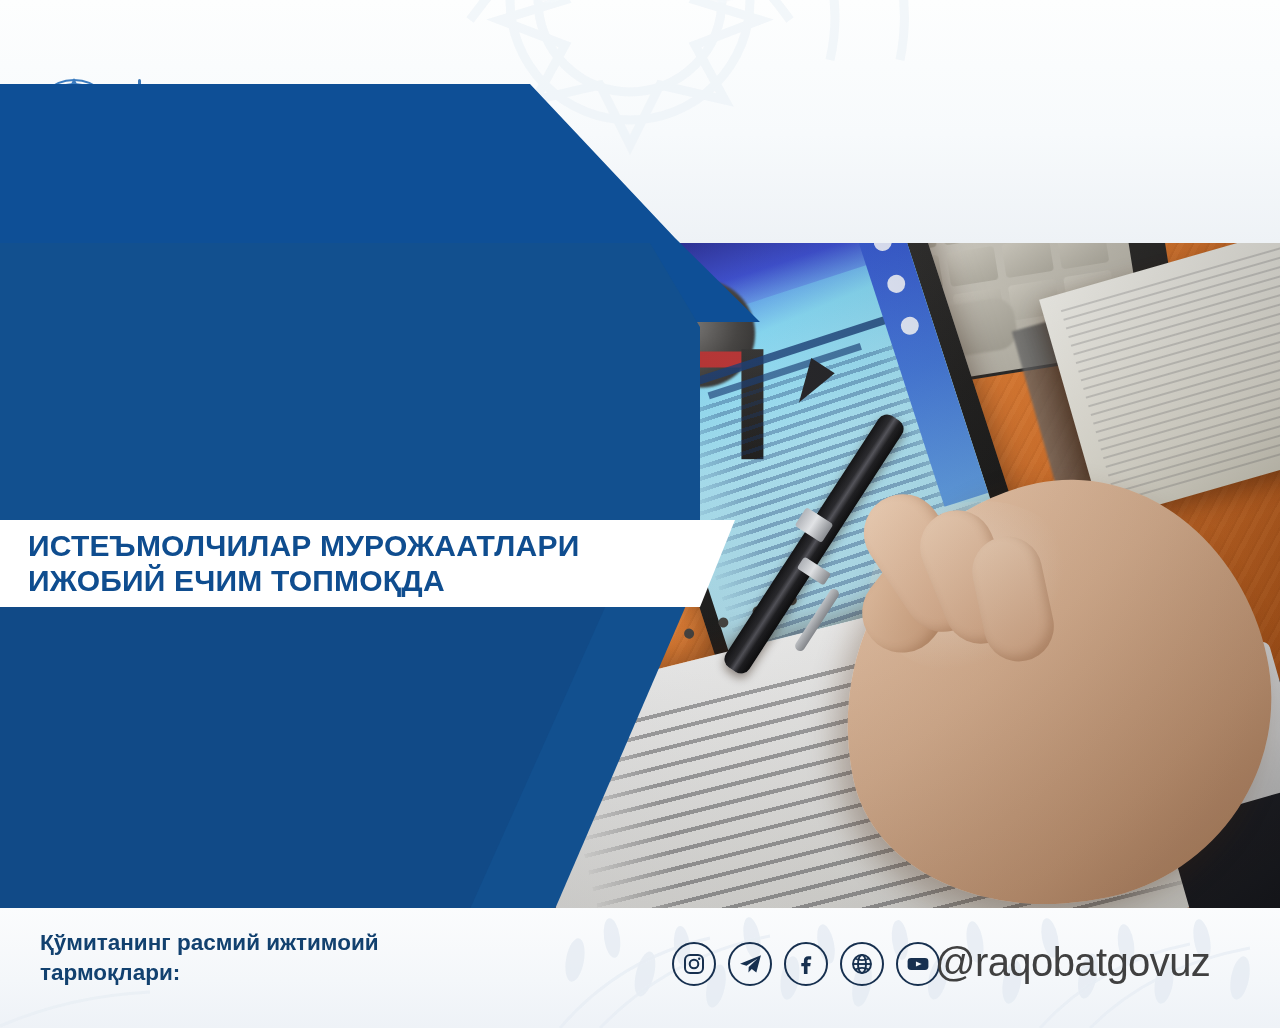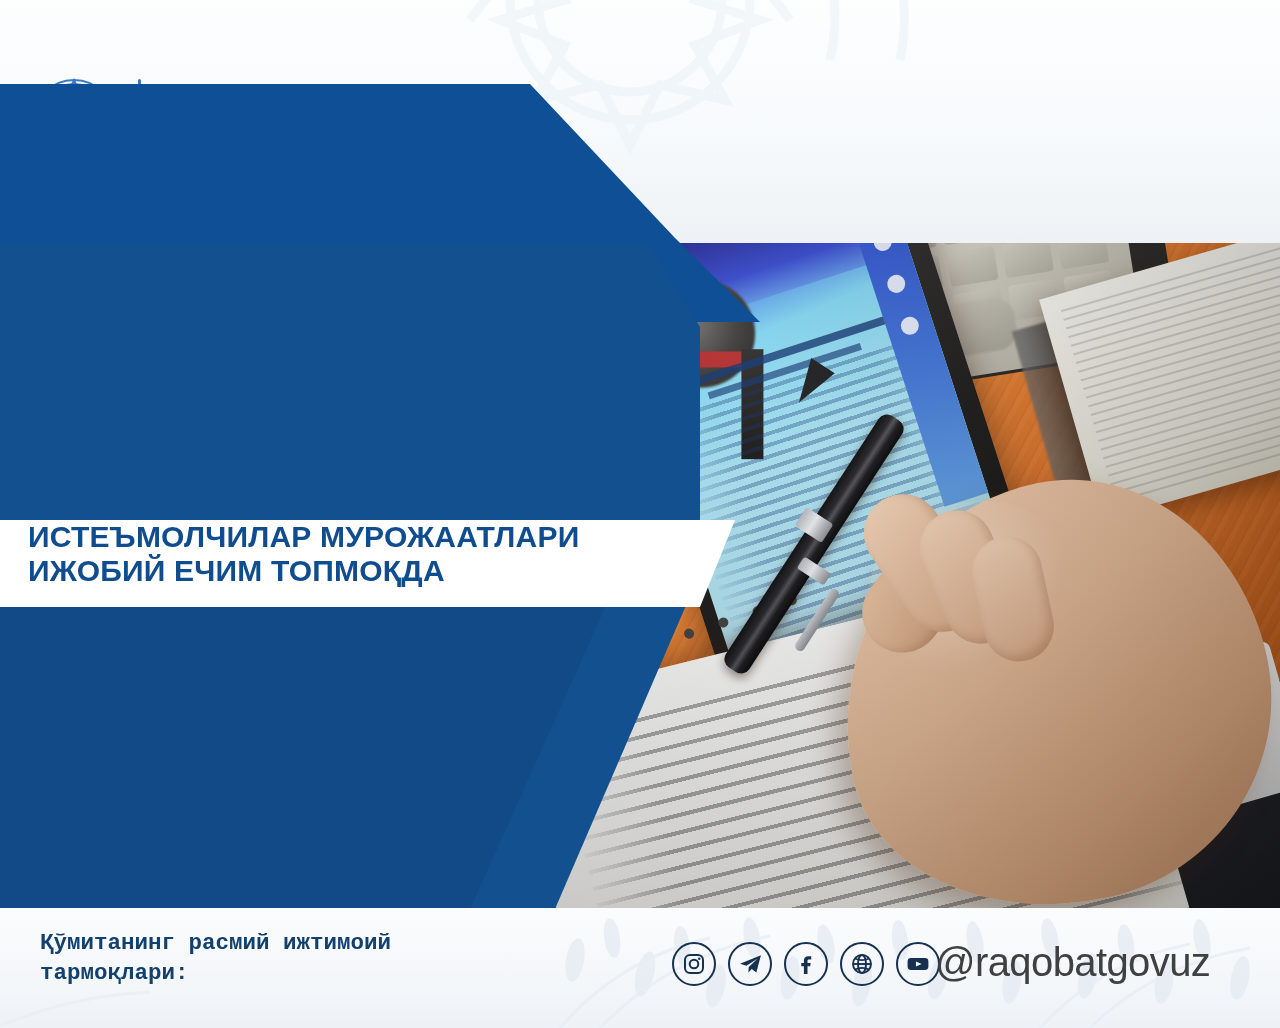"ИСТЕЪМОЛЧИЛАР МУРОЖААТЛАРИ" .title-band { align-items: flex-start -> center }
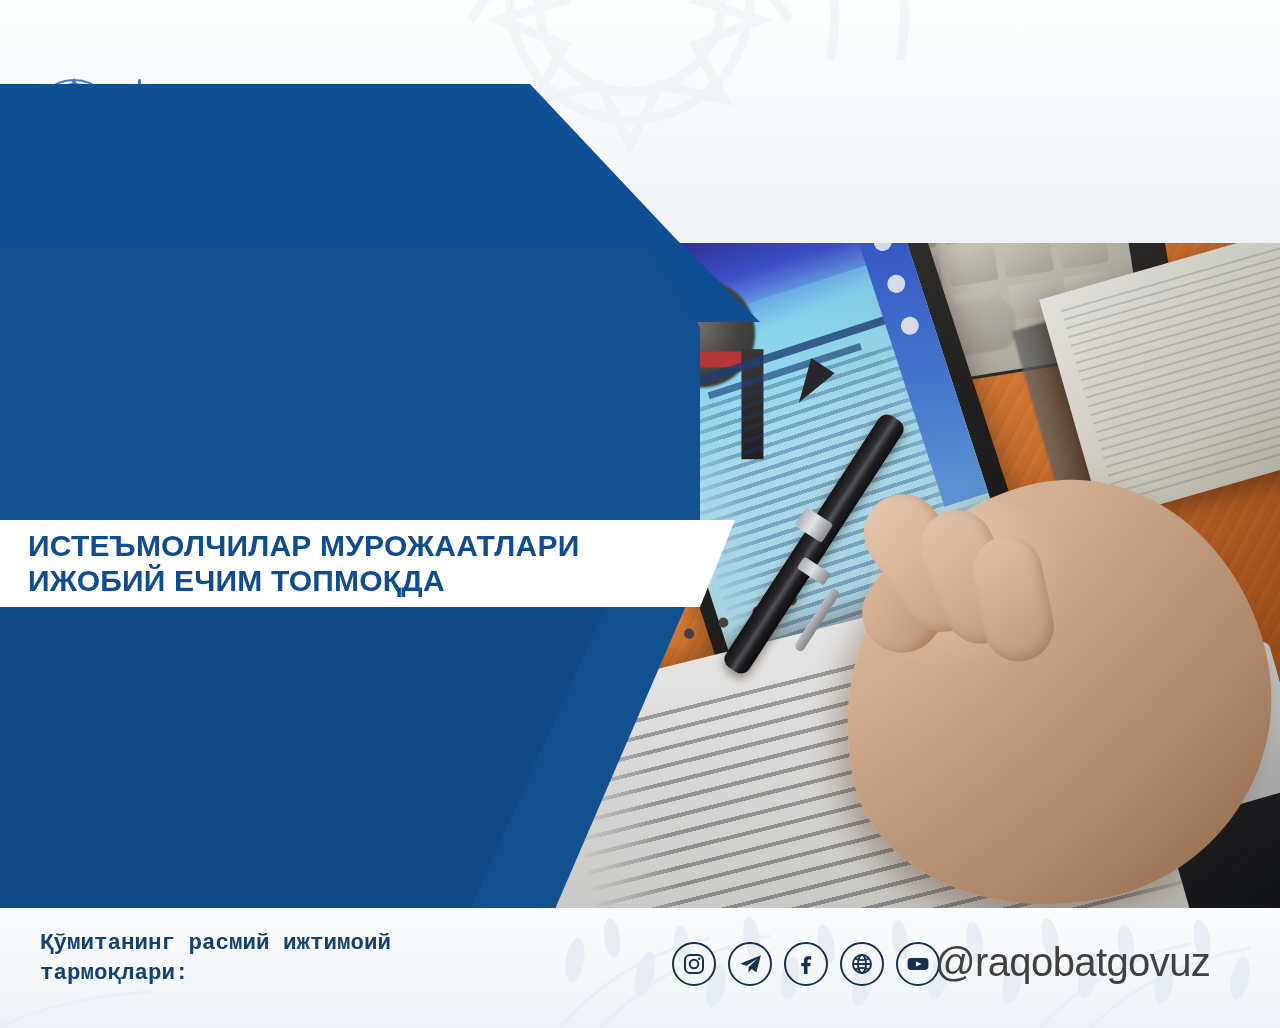"Қўмитанинг расмий ижтимоий" .footer-left { font-family: Liberation Mono, monospace -> none }
